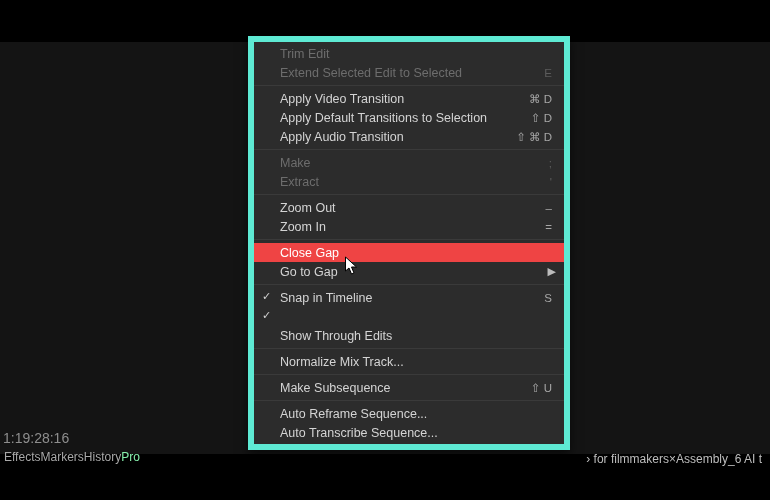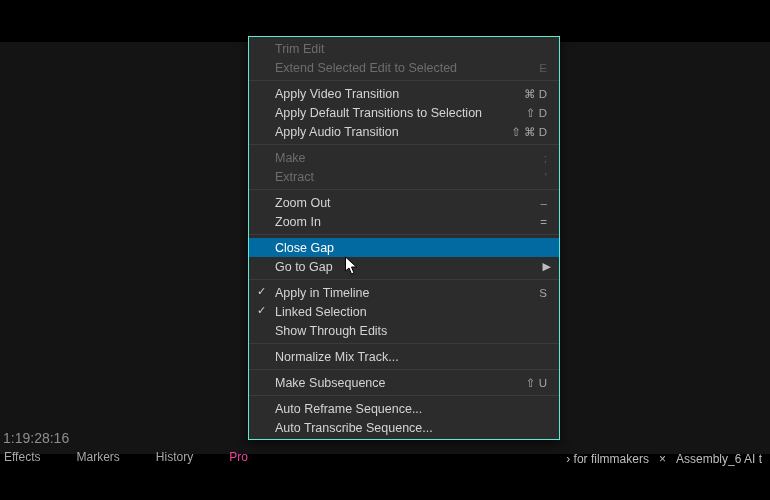"Trim Edit" .menu { border: 1px solid #5eead4 -> 6px solid #5eead4 }
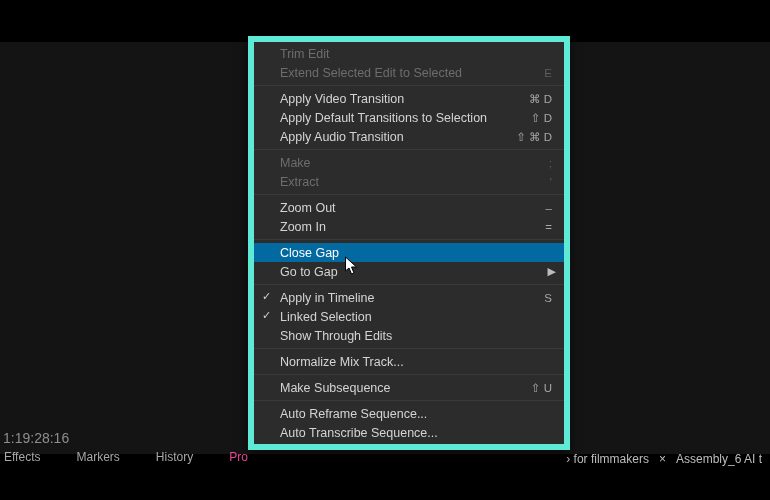"Close Gap" .row.hl { background: #0369a1 -> #ef4444 }
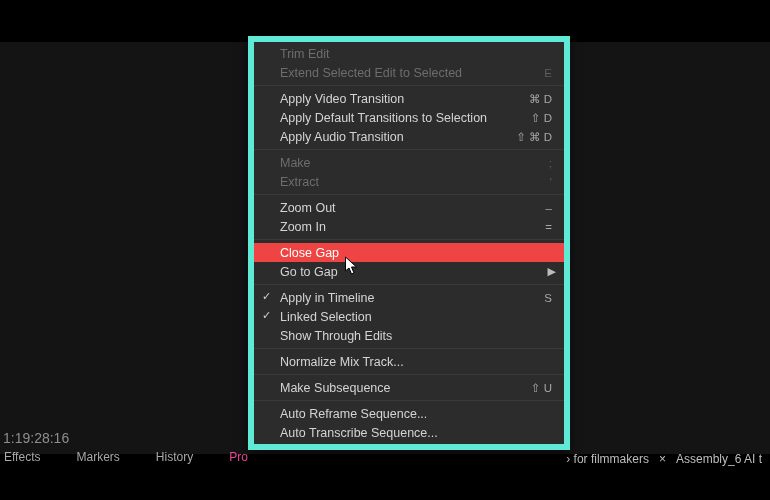"Apply in Timeline" span.lbl { text: Apply -> Snap }
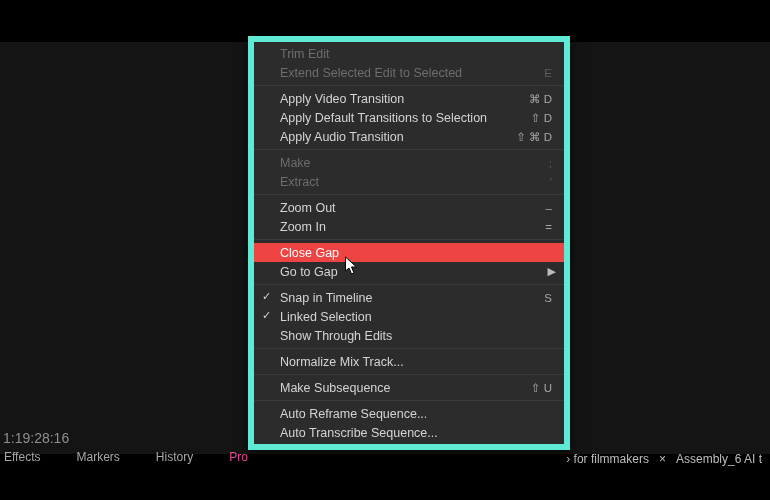"Linked Selection" span.lbl { html: <span>Linked Selection</span> -> none }
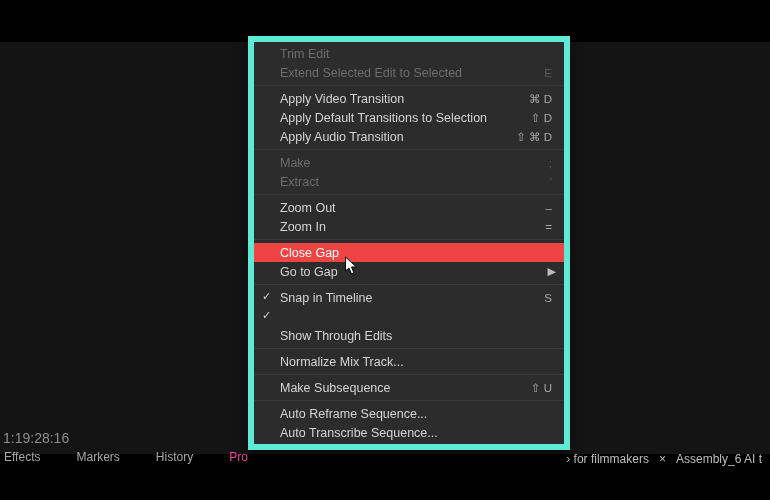"Effects" .tabs { gap: 36px -> none }
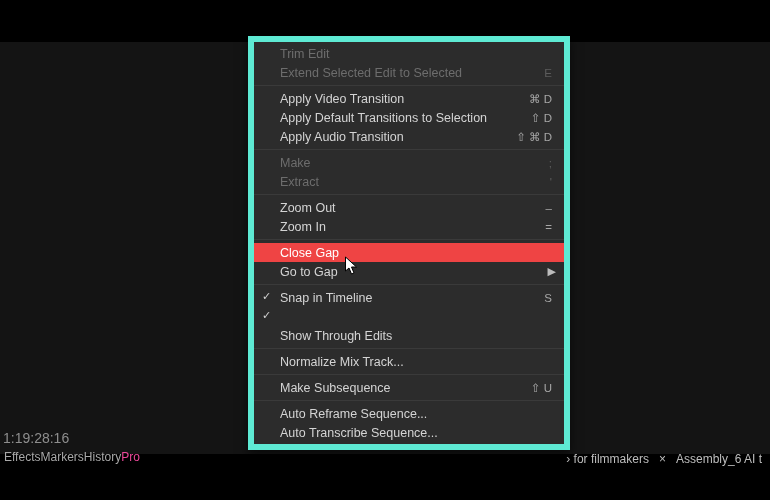"Pro" .tab.active { color: #ec4899 -> #86efac }
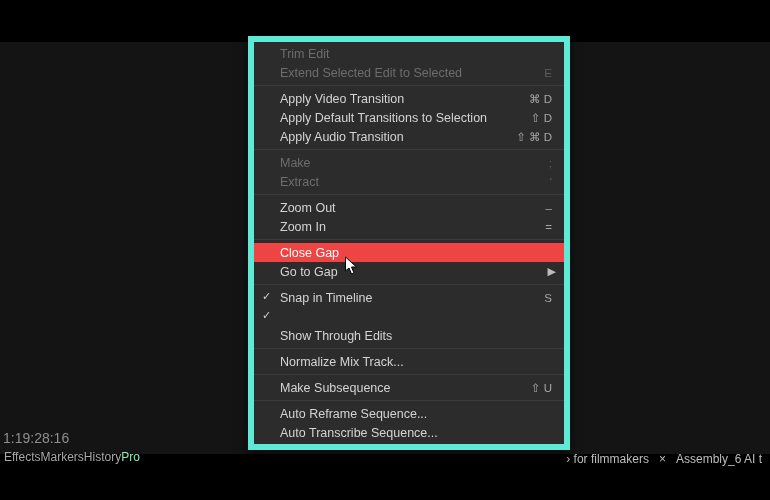"› for filmmakers" .right-strip { gap: 10px -> none }
